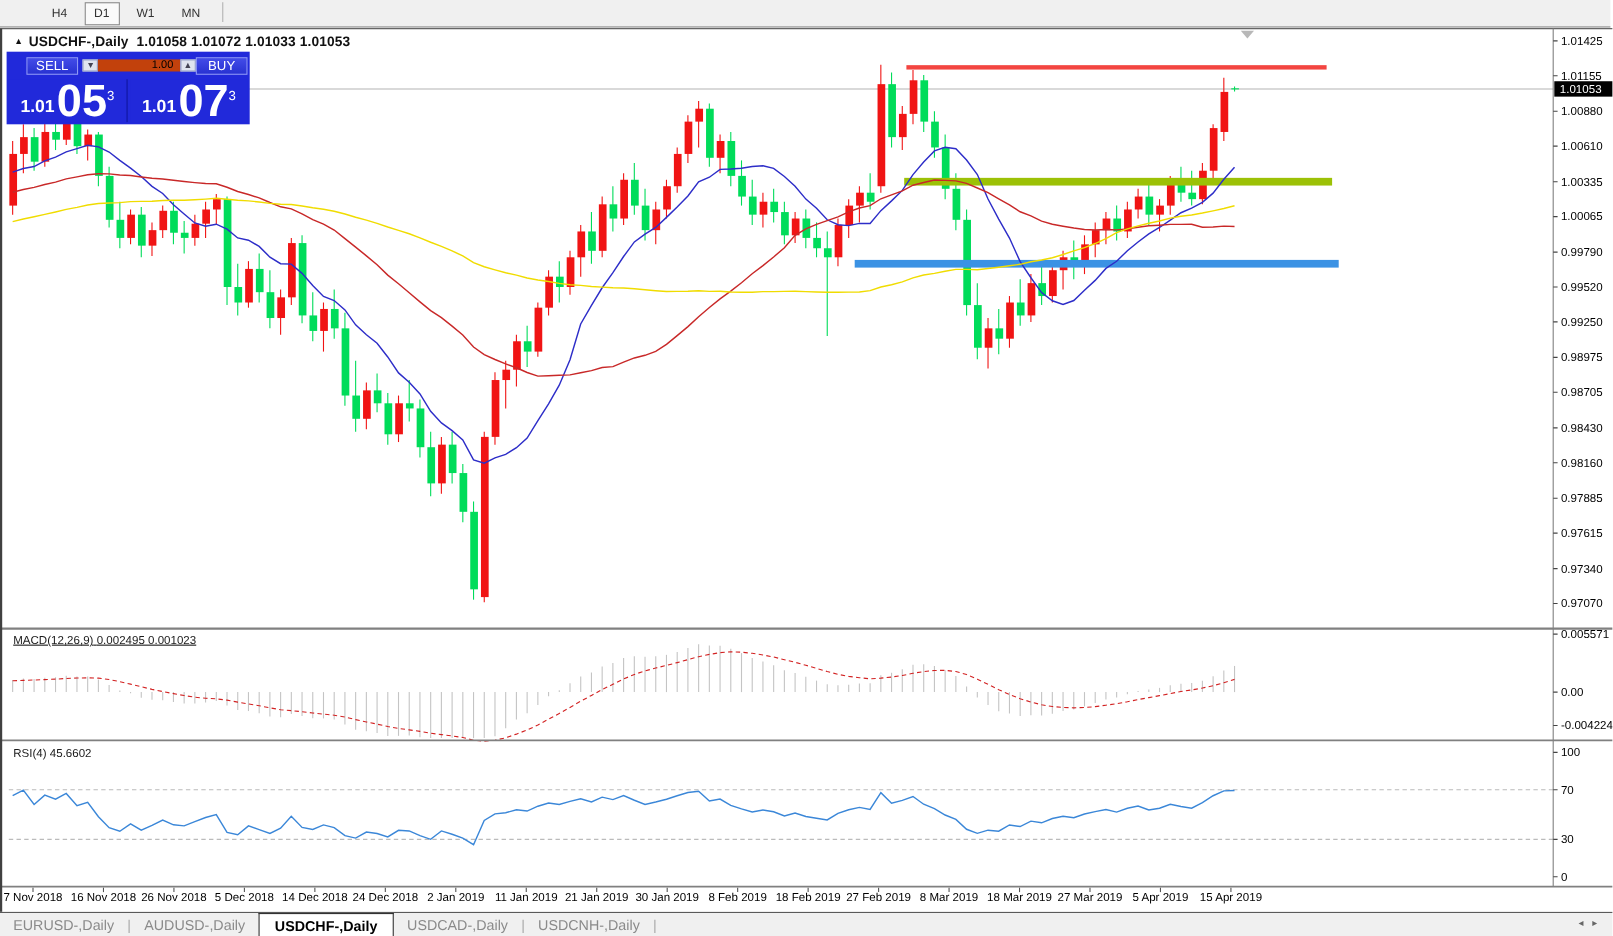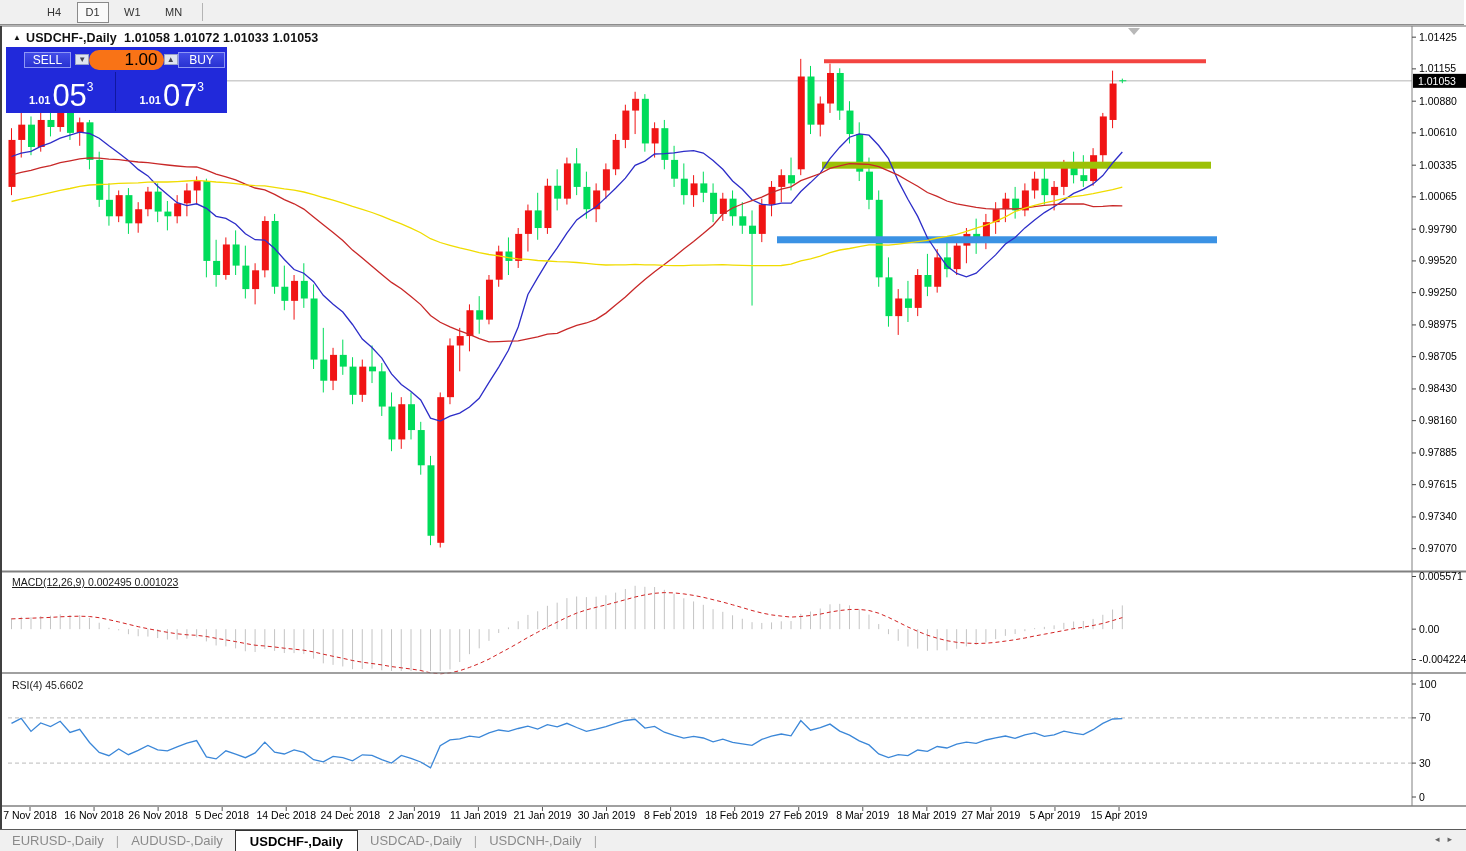"1.00" .tp-vol { background: #f97316 -> #c2410c; border-radius: 10px -> none; font-size: 17px -> 10px }
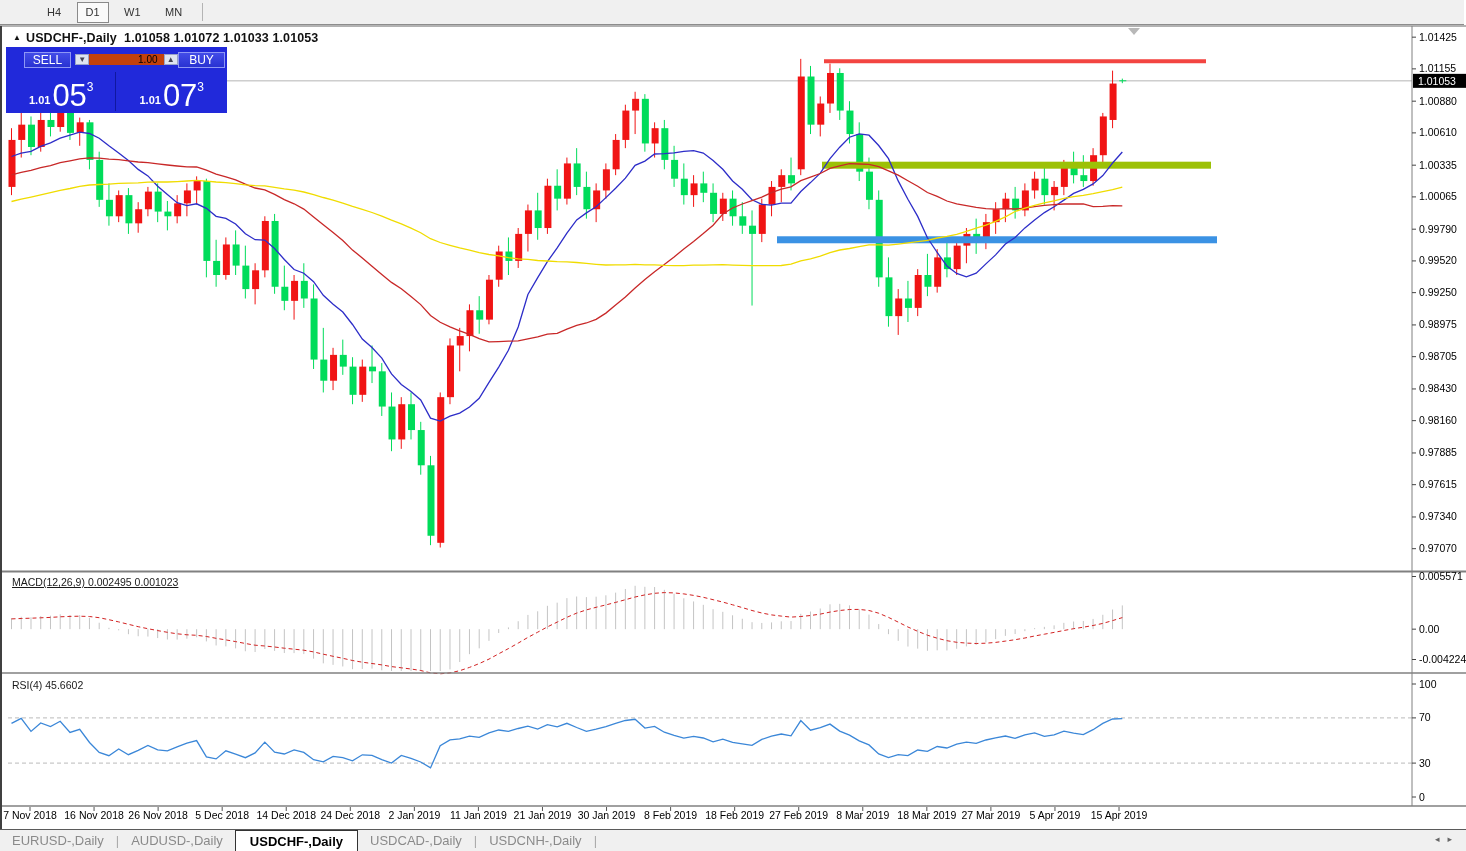"1.01" .tp-prefix { font-size: 11px -> 16px }
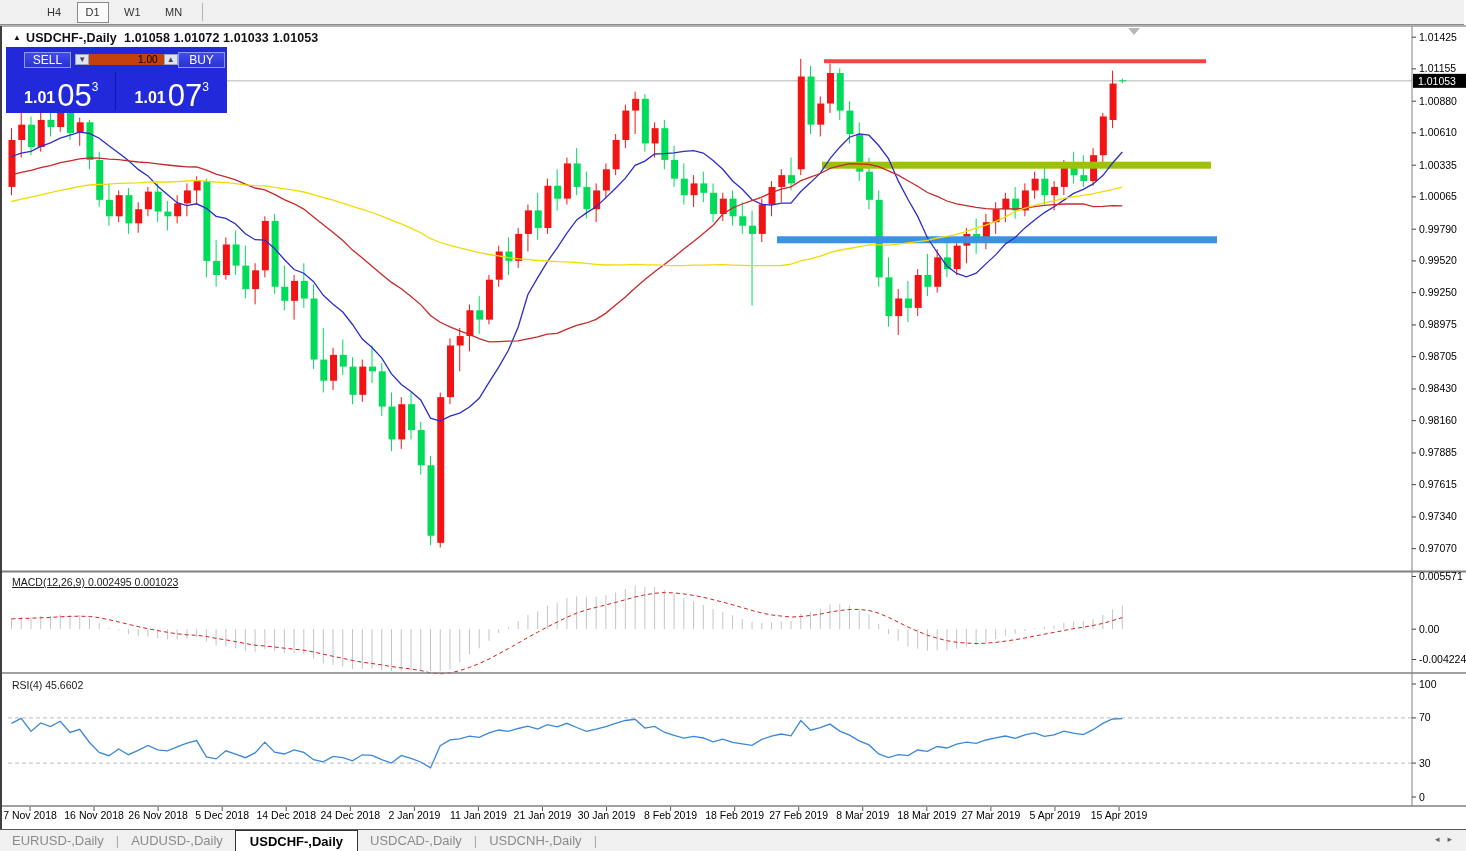"05" .tp-big { font-size: 31px -> 41px; font-weight: 400 -> 700 }
